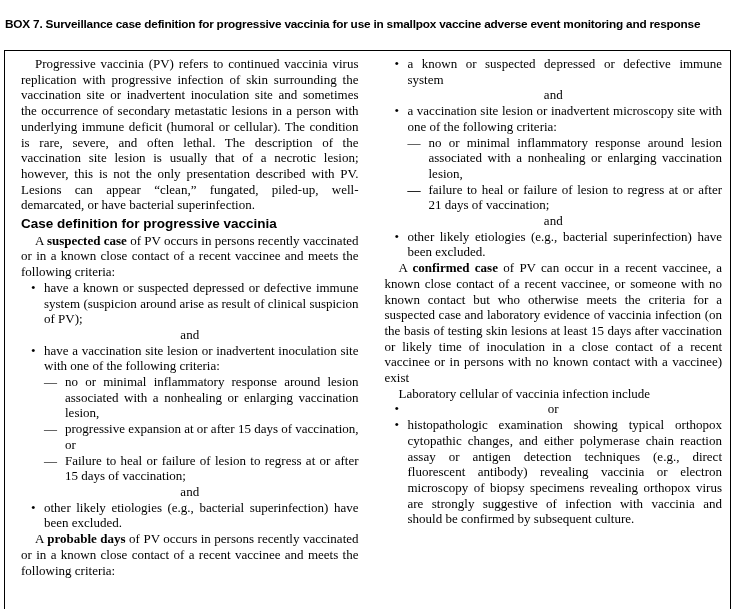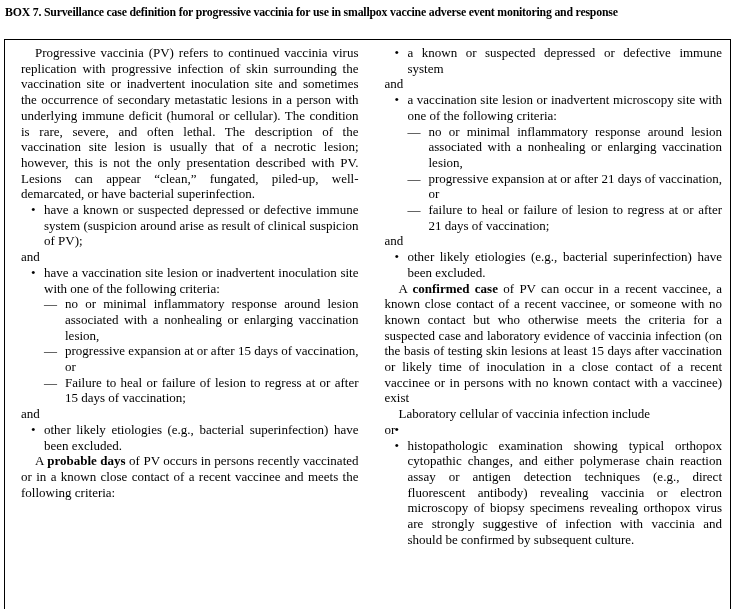"BOX 7. Surveillance case definition" .page-title { font-family: Liberation Serif, serif -> Liberation Sans, sans-serif; padding: 5px 4px 3px 5px -> 17px 4px 3px 5px }
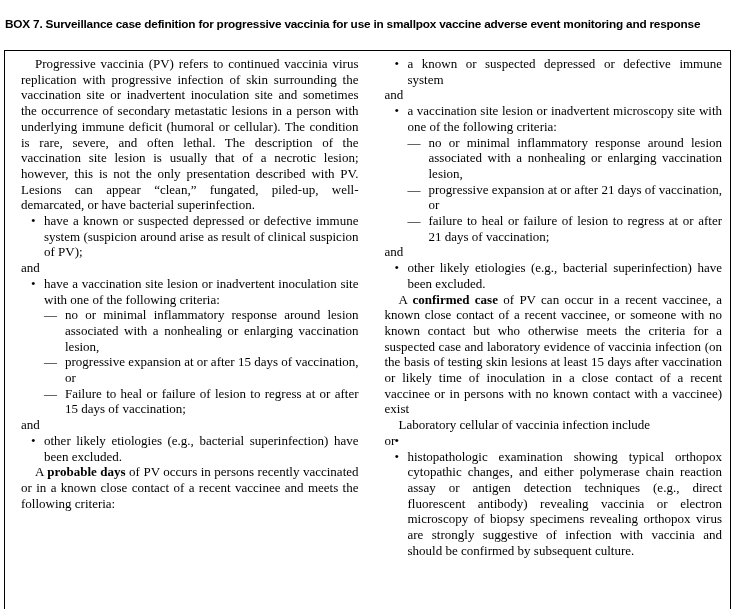"and" .connector { text-align: left -> center }
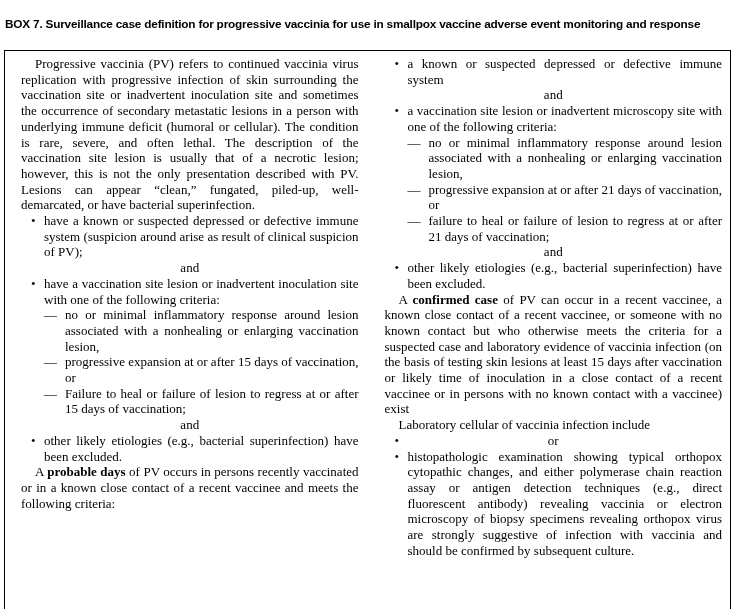"progressive expansion at or after 21" span { html: <span>progressive expansion at or after 21 days of vaccination, or</span> -> none }
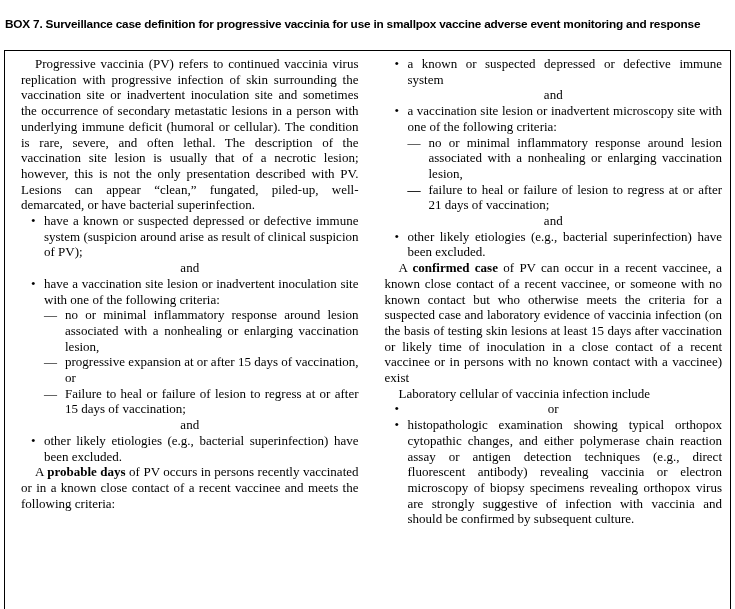"Case definition for progressive vaccinia" div.section-heading { html: none -> <div>Case definition for progressive vaccinia</div> }
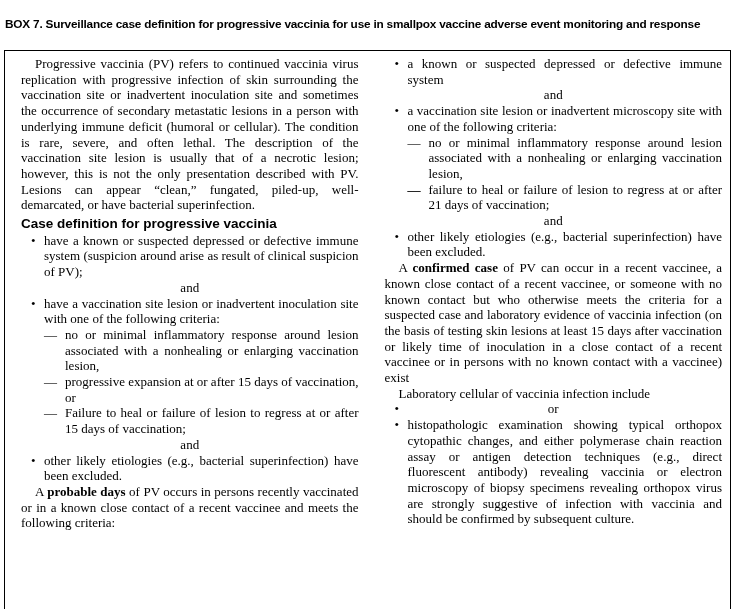"A suspected case of PV" p.para { html: none -> <p><span>A </span><b>suspected case</b><span> of PV occurs in persons recently vaccinated or in a known close contact of a recent vaccinee and meets the following criteria:</span></p> }
